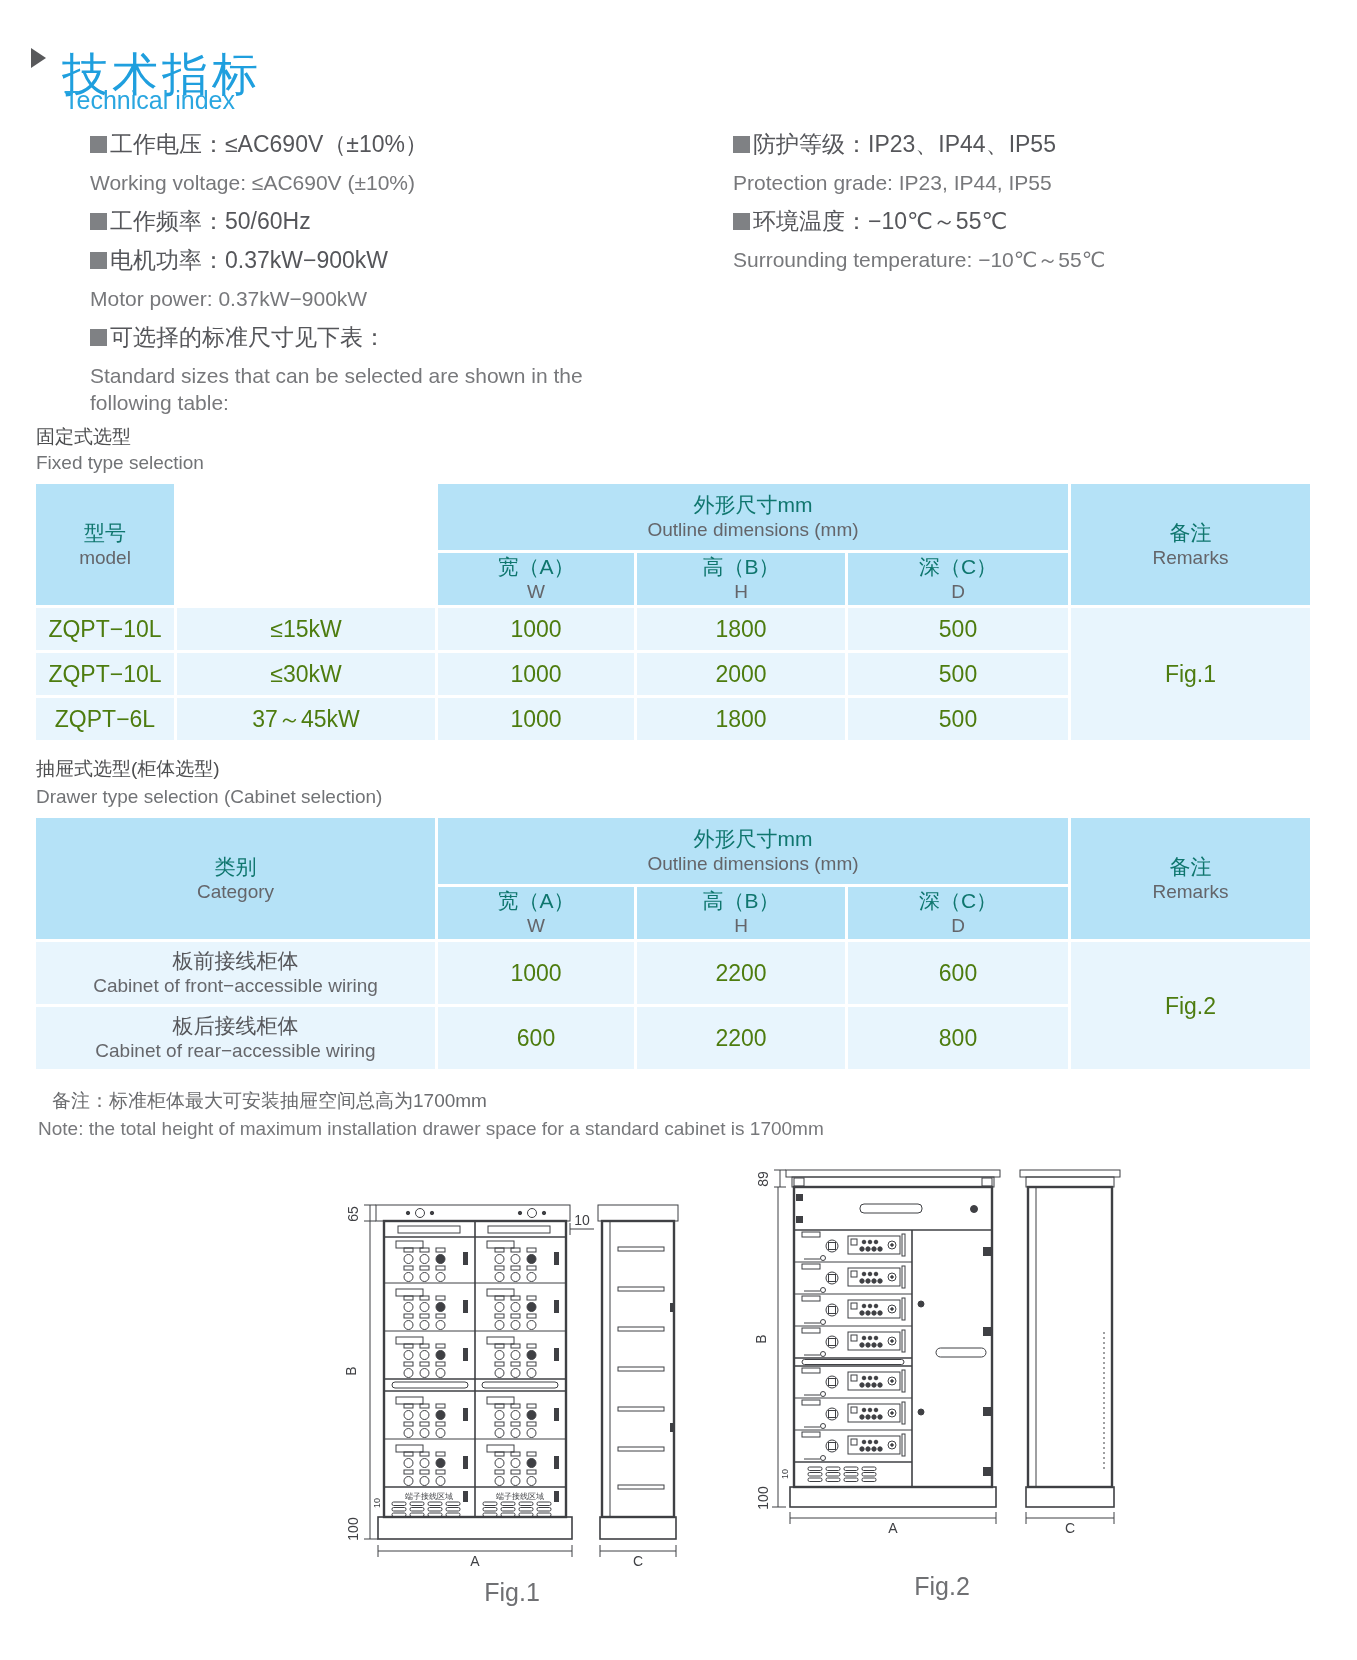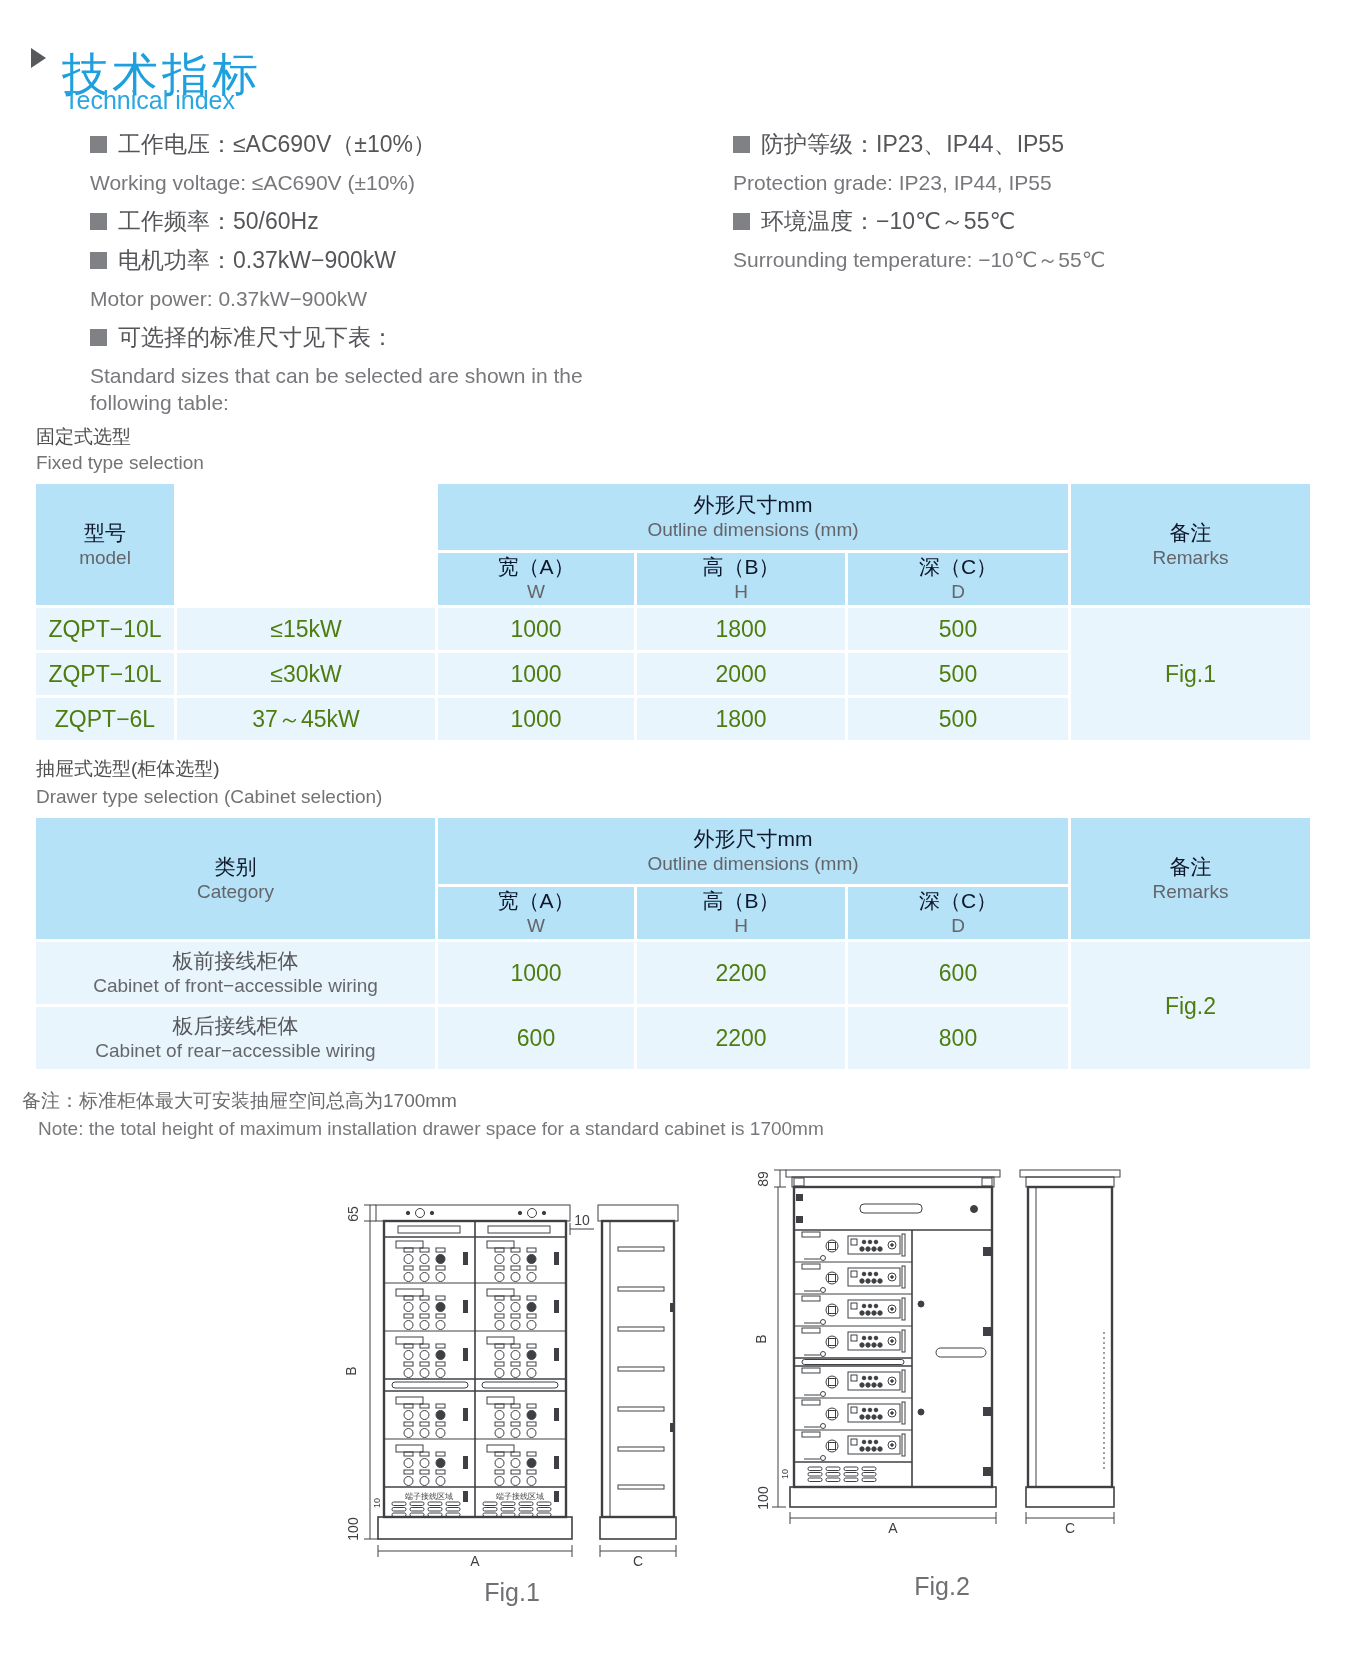"工作电压：≤AC690V（±10%）" .spec-zh { gap: 11px -> 3px }
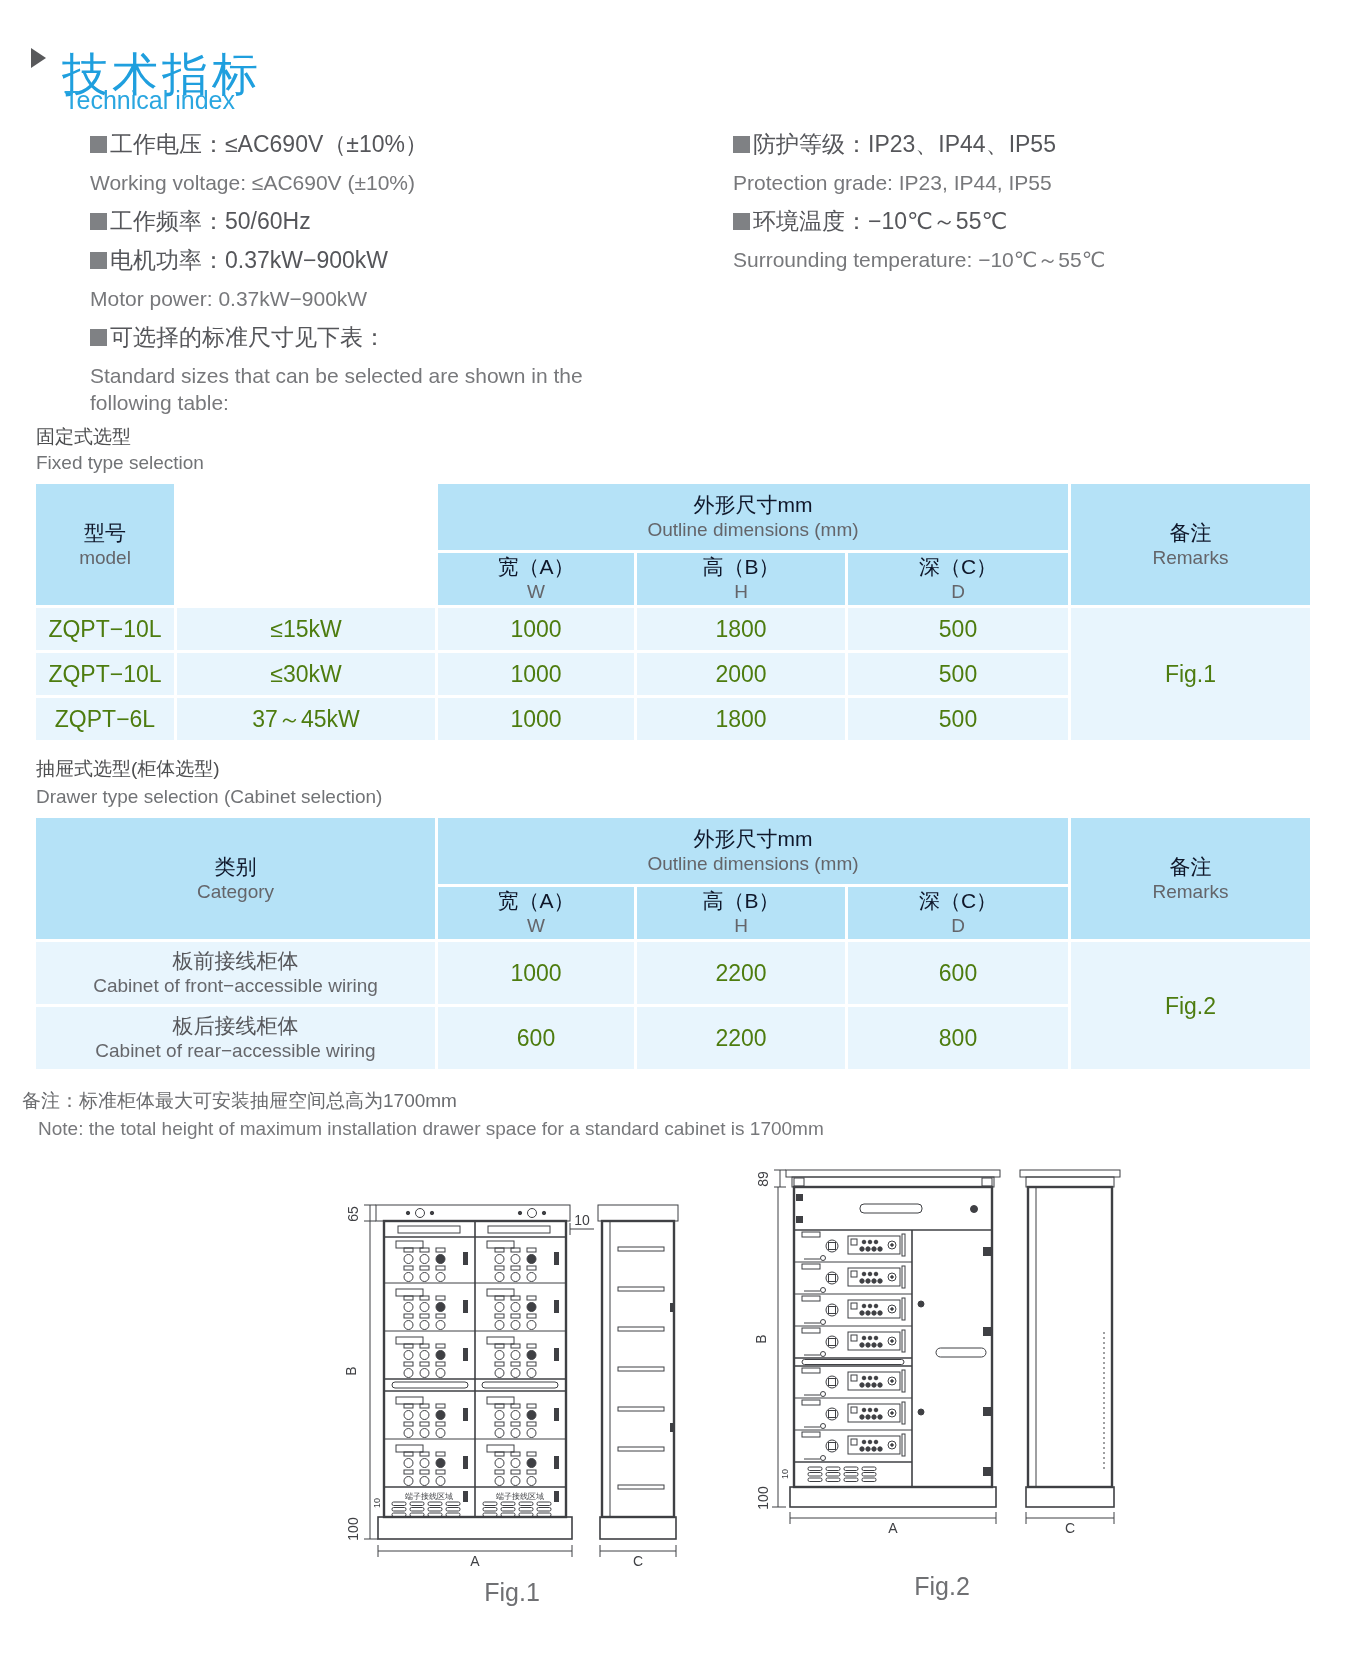"外形尺寸mm" .hz { color: #0f172a -> #0f766e }
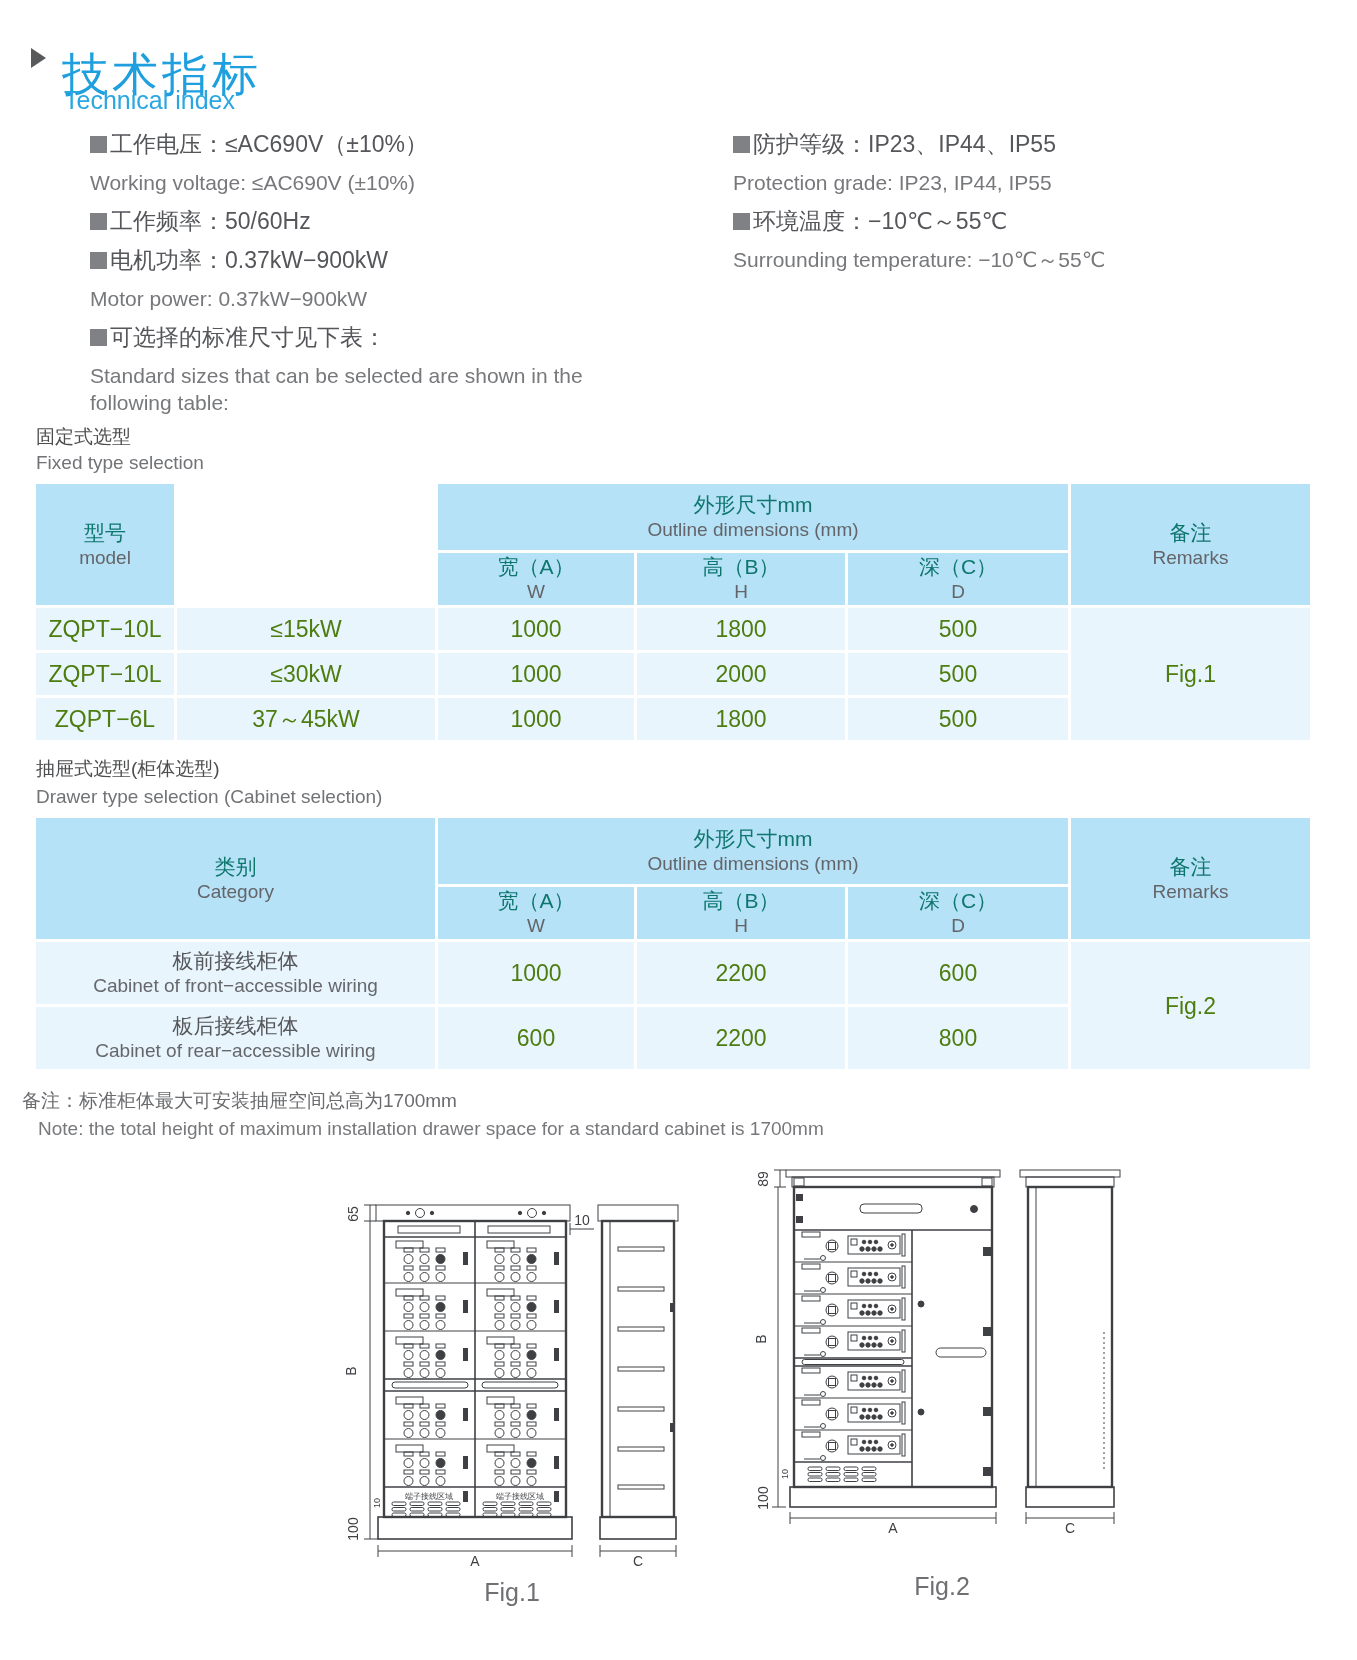"备注：标准柜体最大可安装抽屉空间总高为1700mm" .note-zh { left: 22px -> 52px }
